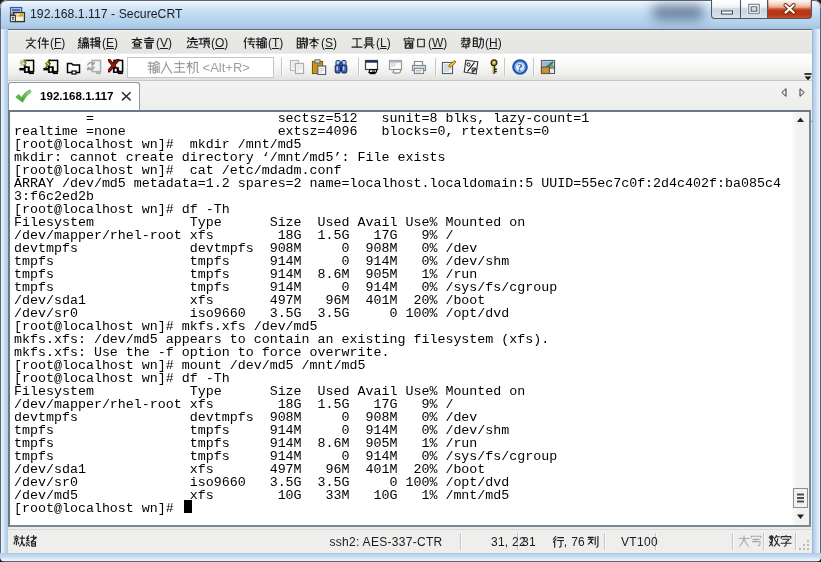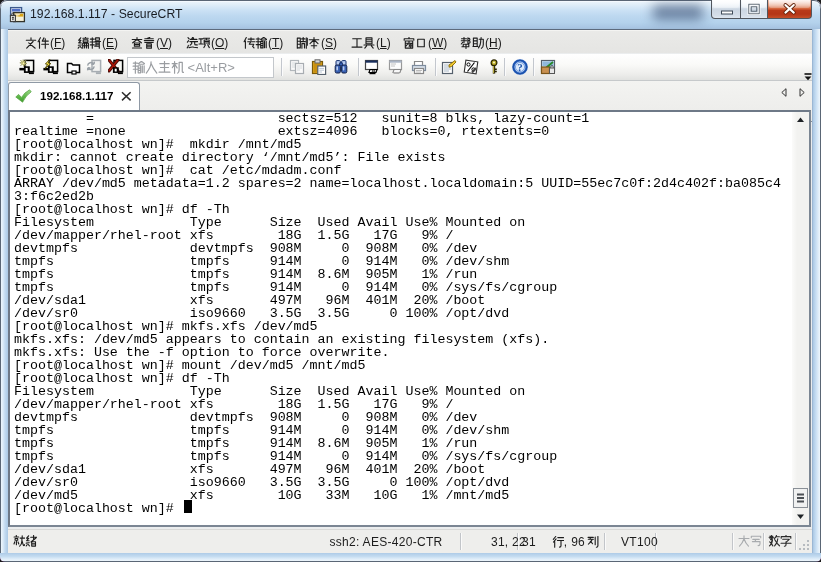"<Alt+R>" #toolbar .hostbox { padding-left: 4px -> 19px }
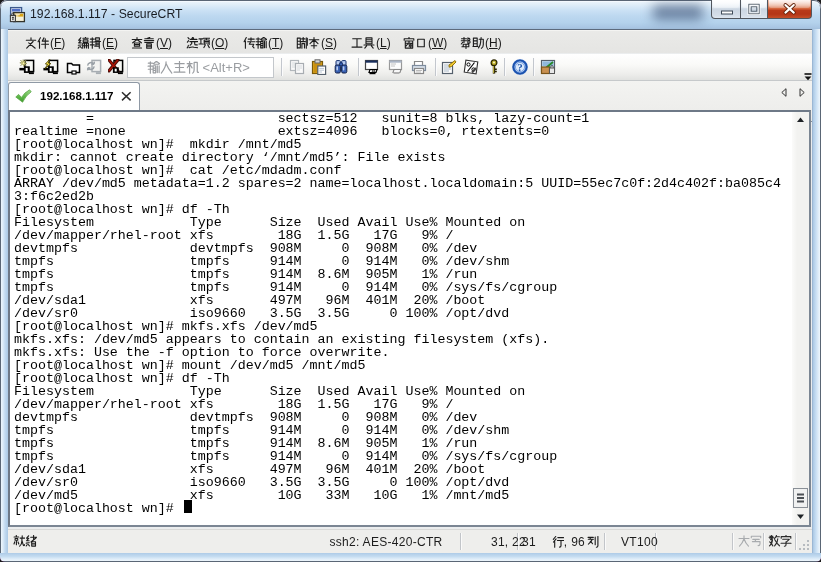"ssh2: AES-420-CTR" div.scell { text: AES-420-CTR -> AES-337-CTR }
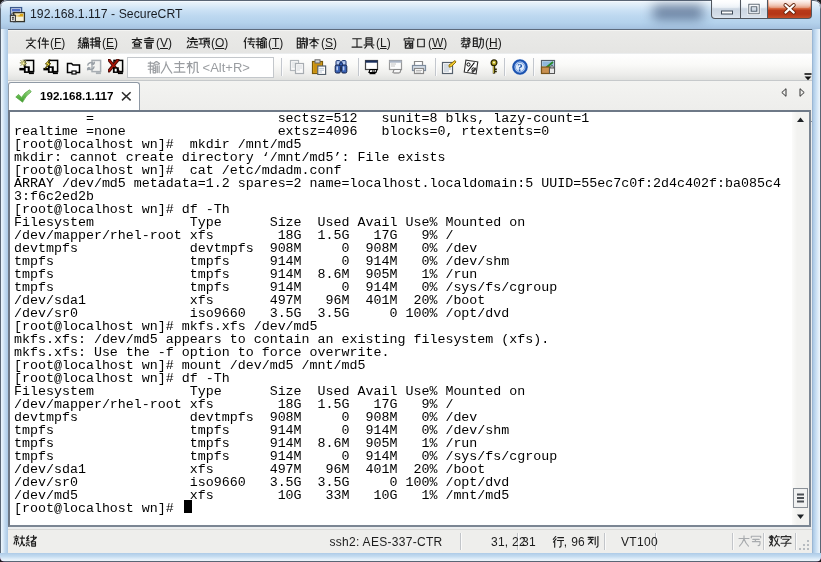", 96" span { text: 96 -> 76 }
